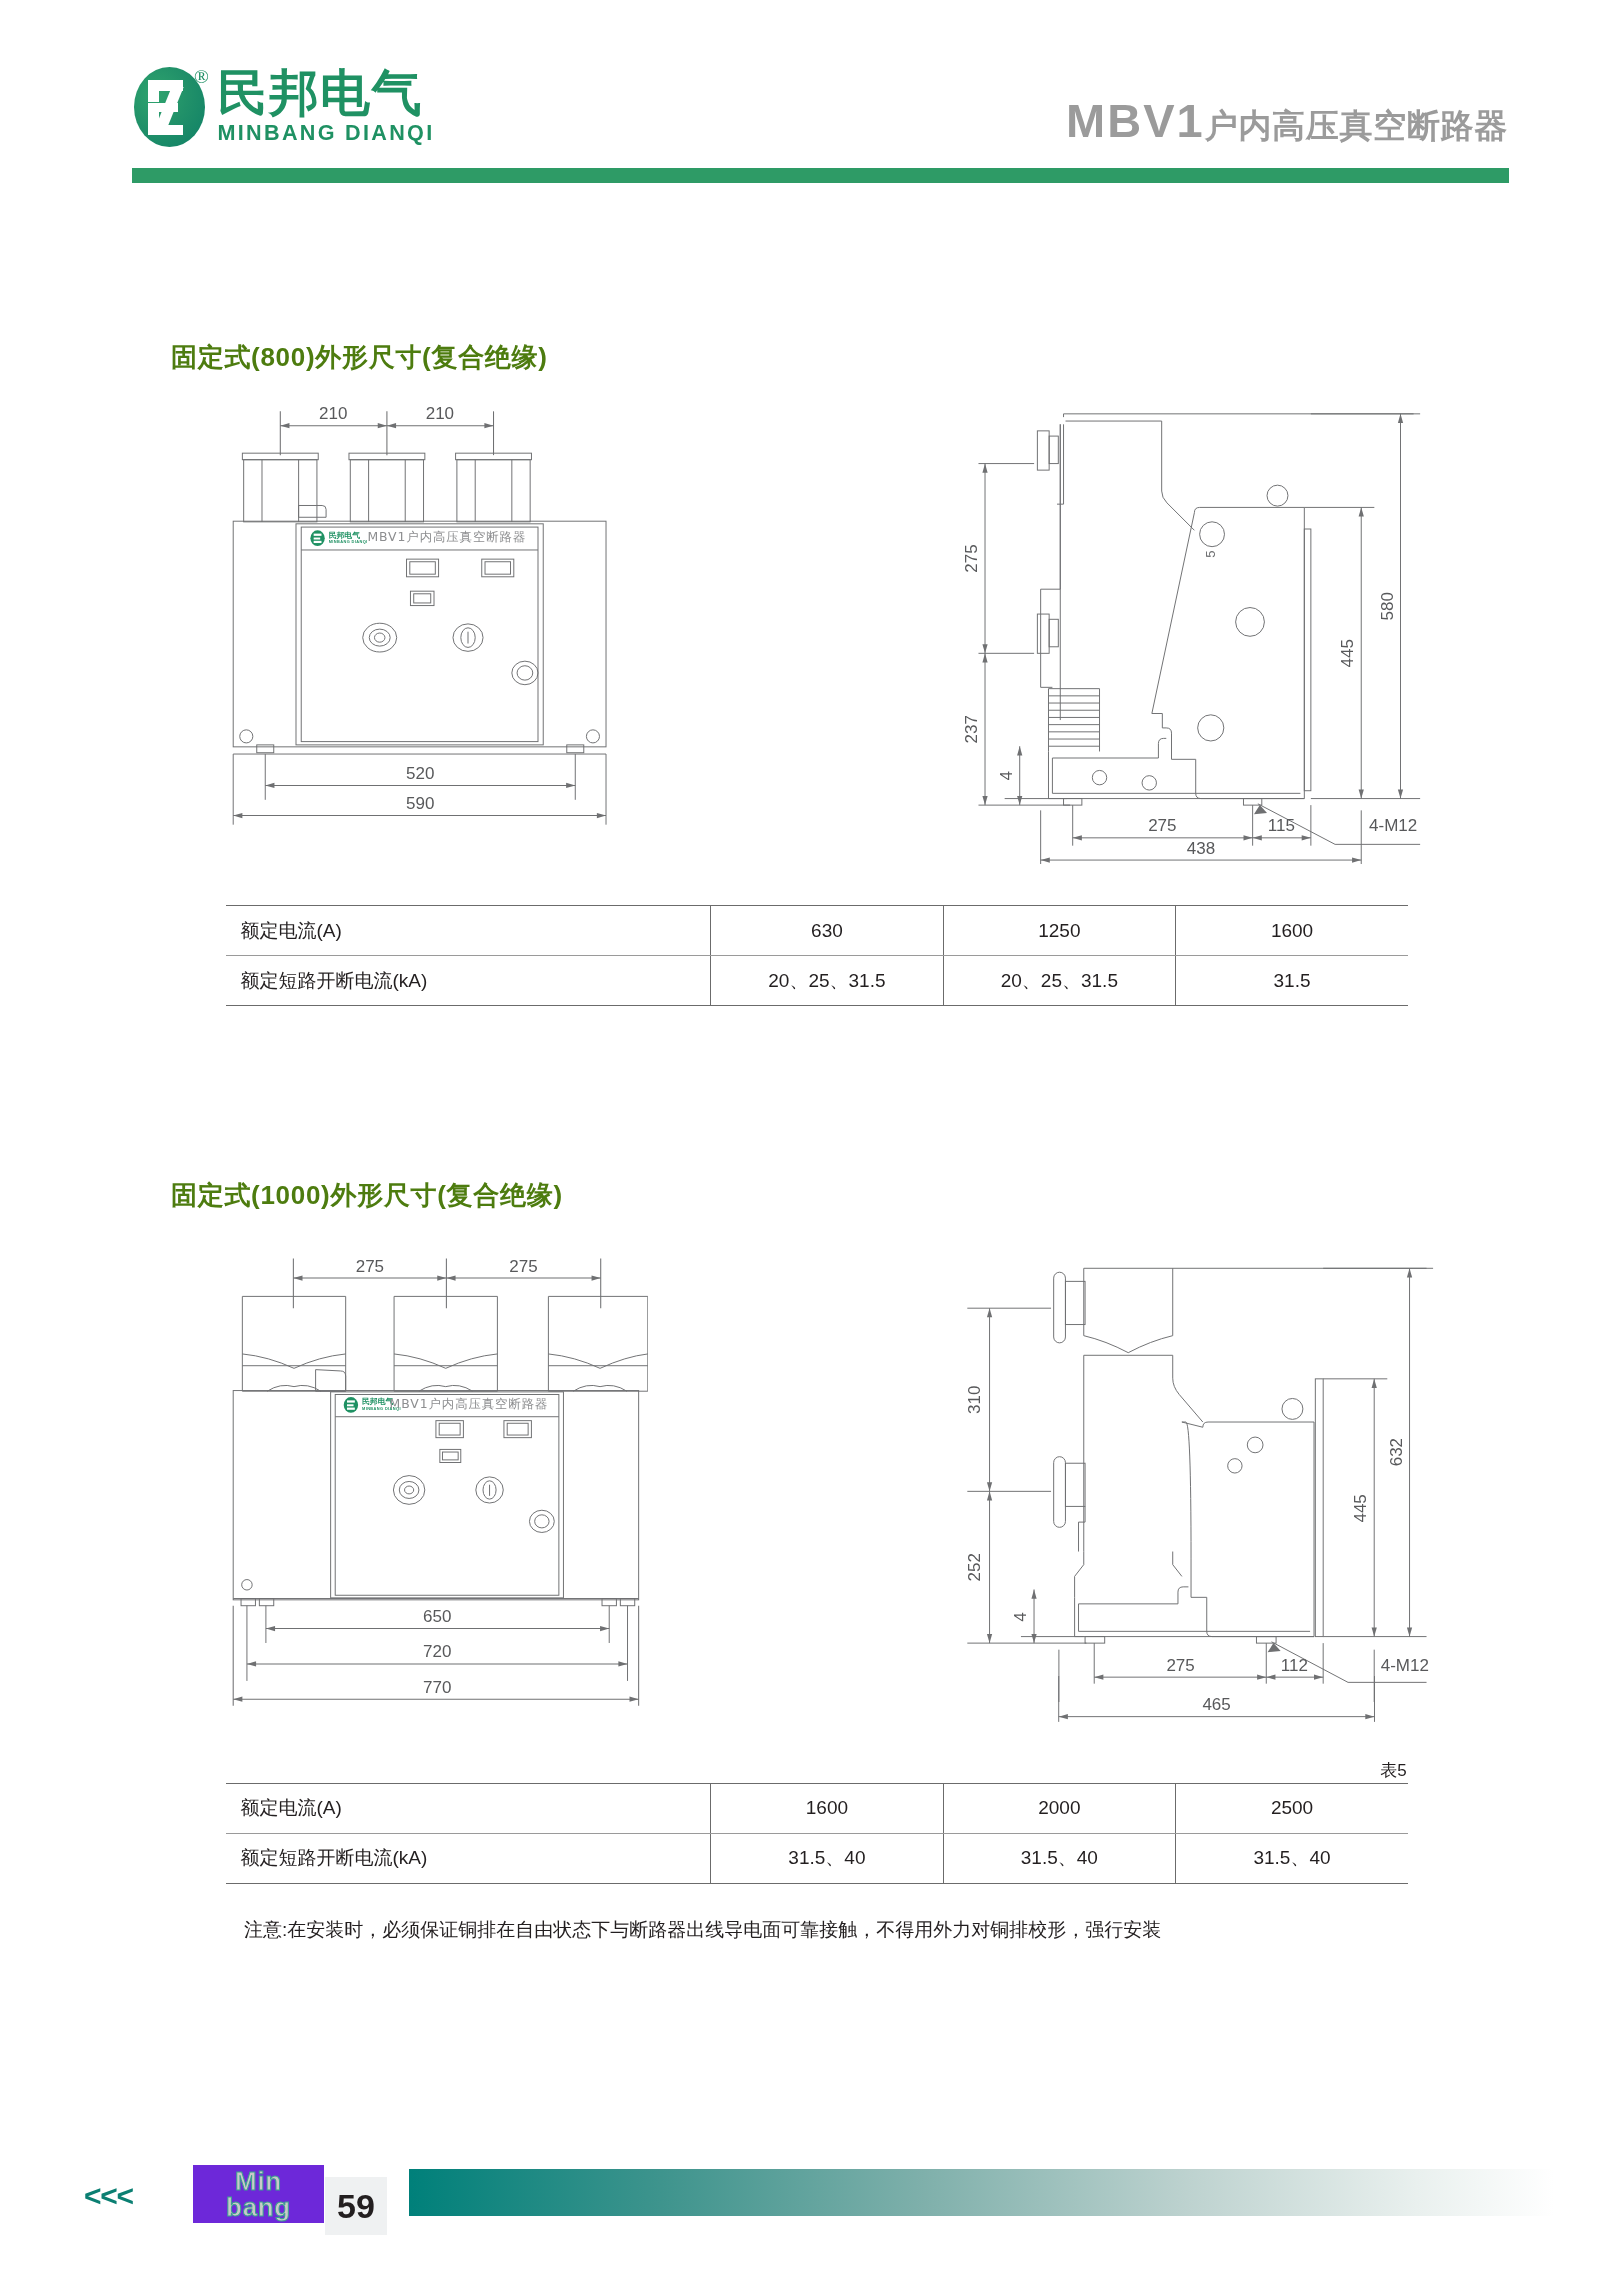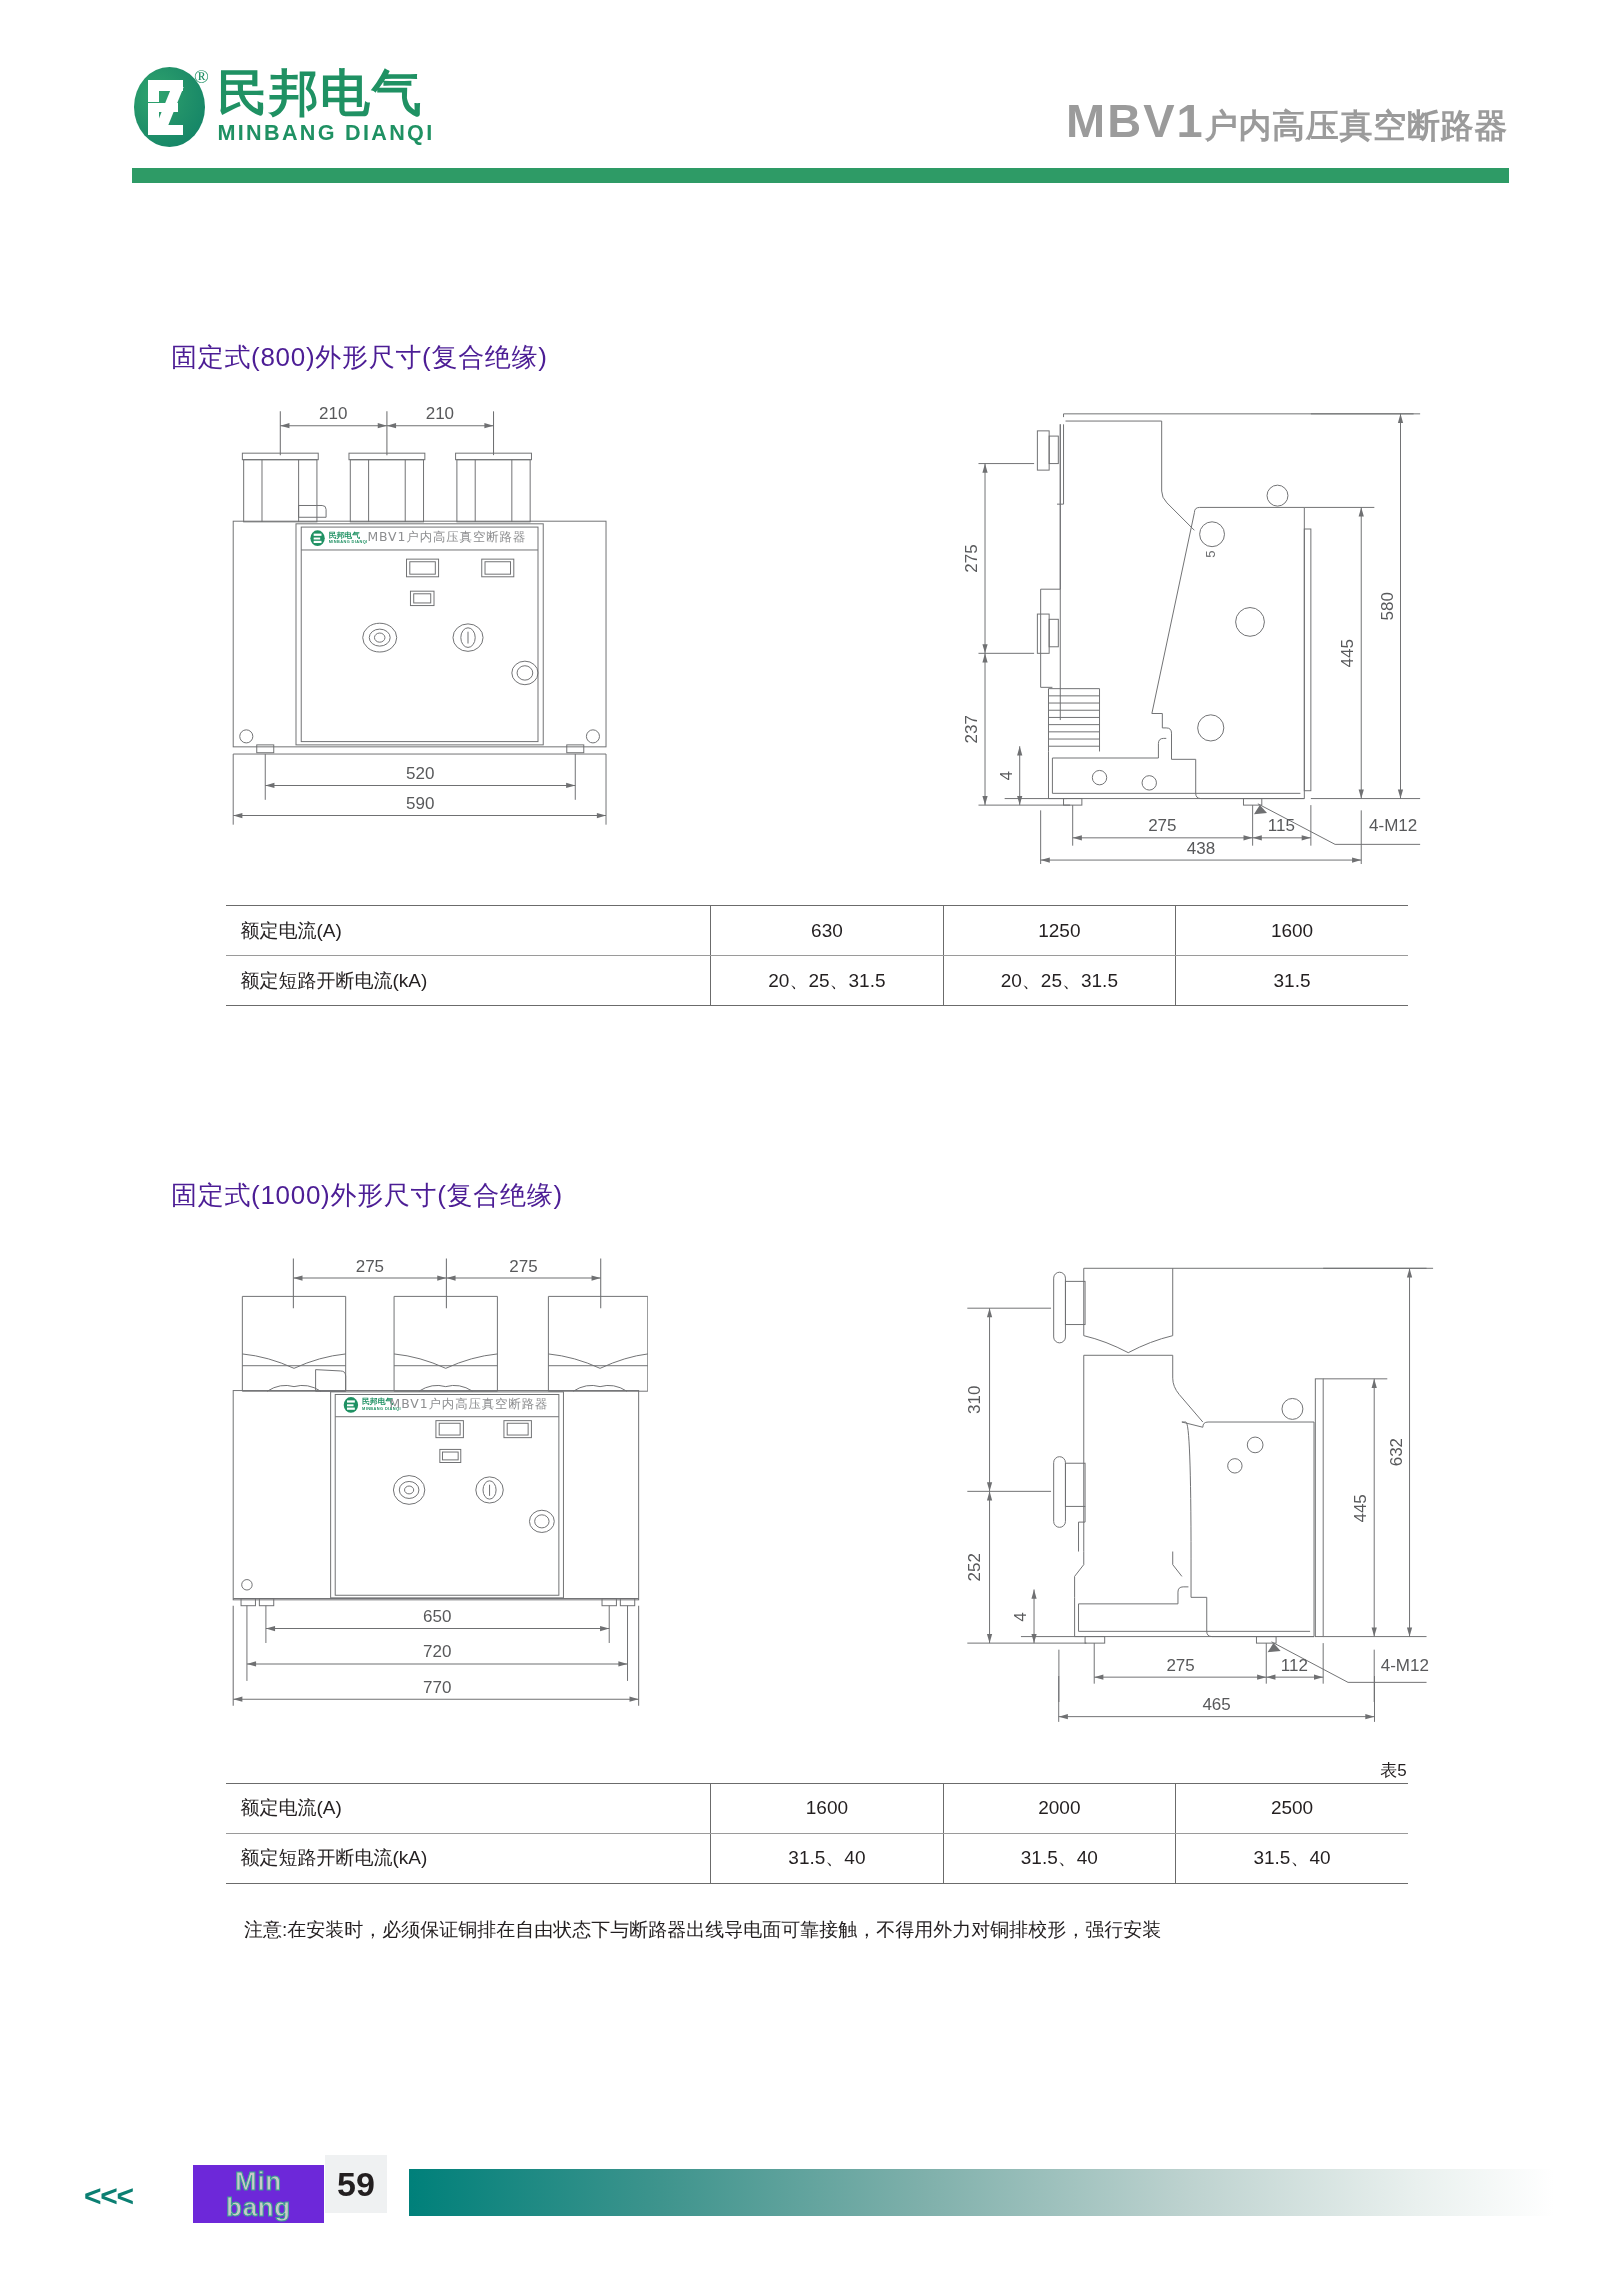"固定式(800)外形尺寸(复合绝缘)" .section-title { color: #4c1d95 -> #4d7c0f; font-weight: normal -> bold }
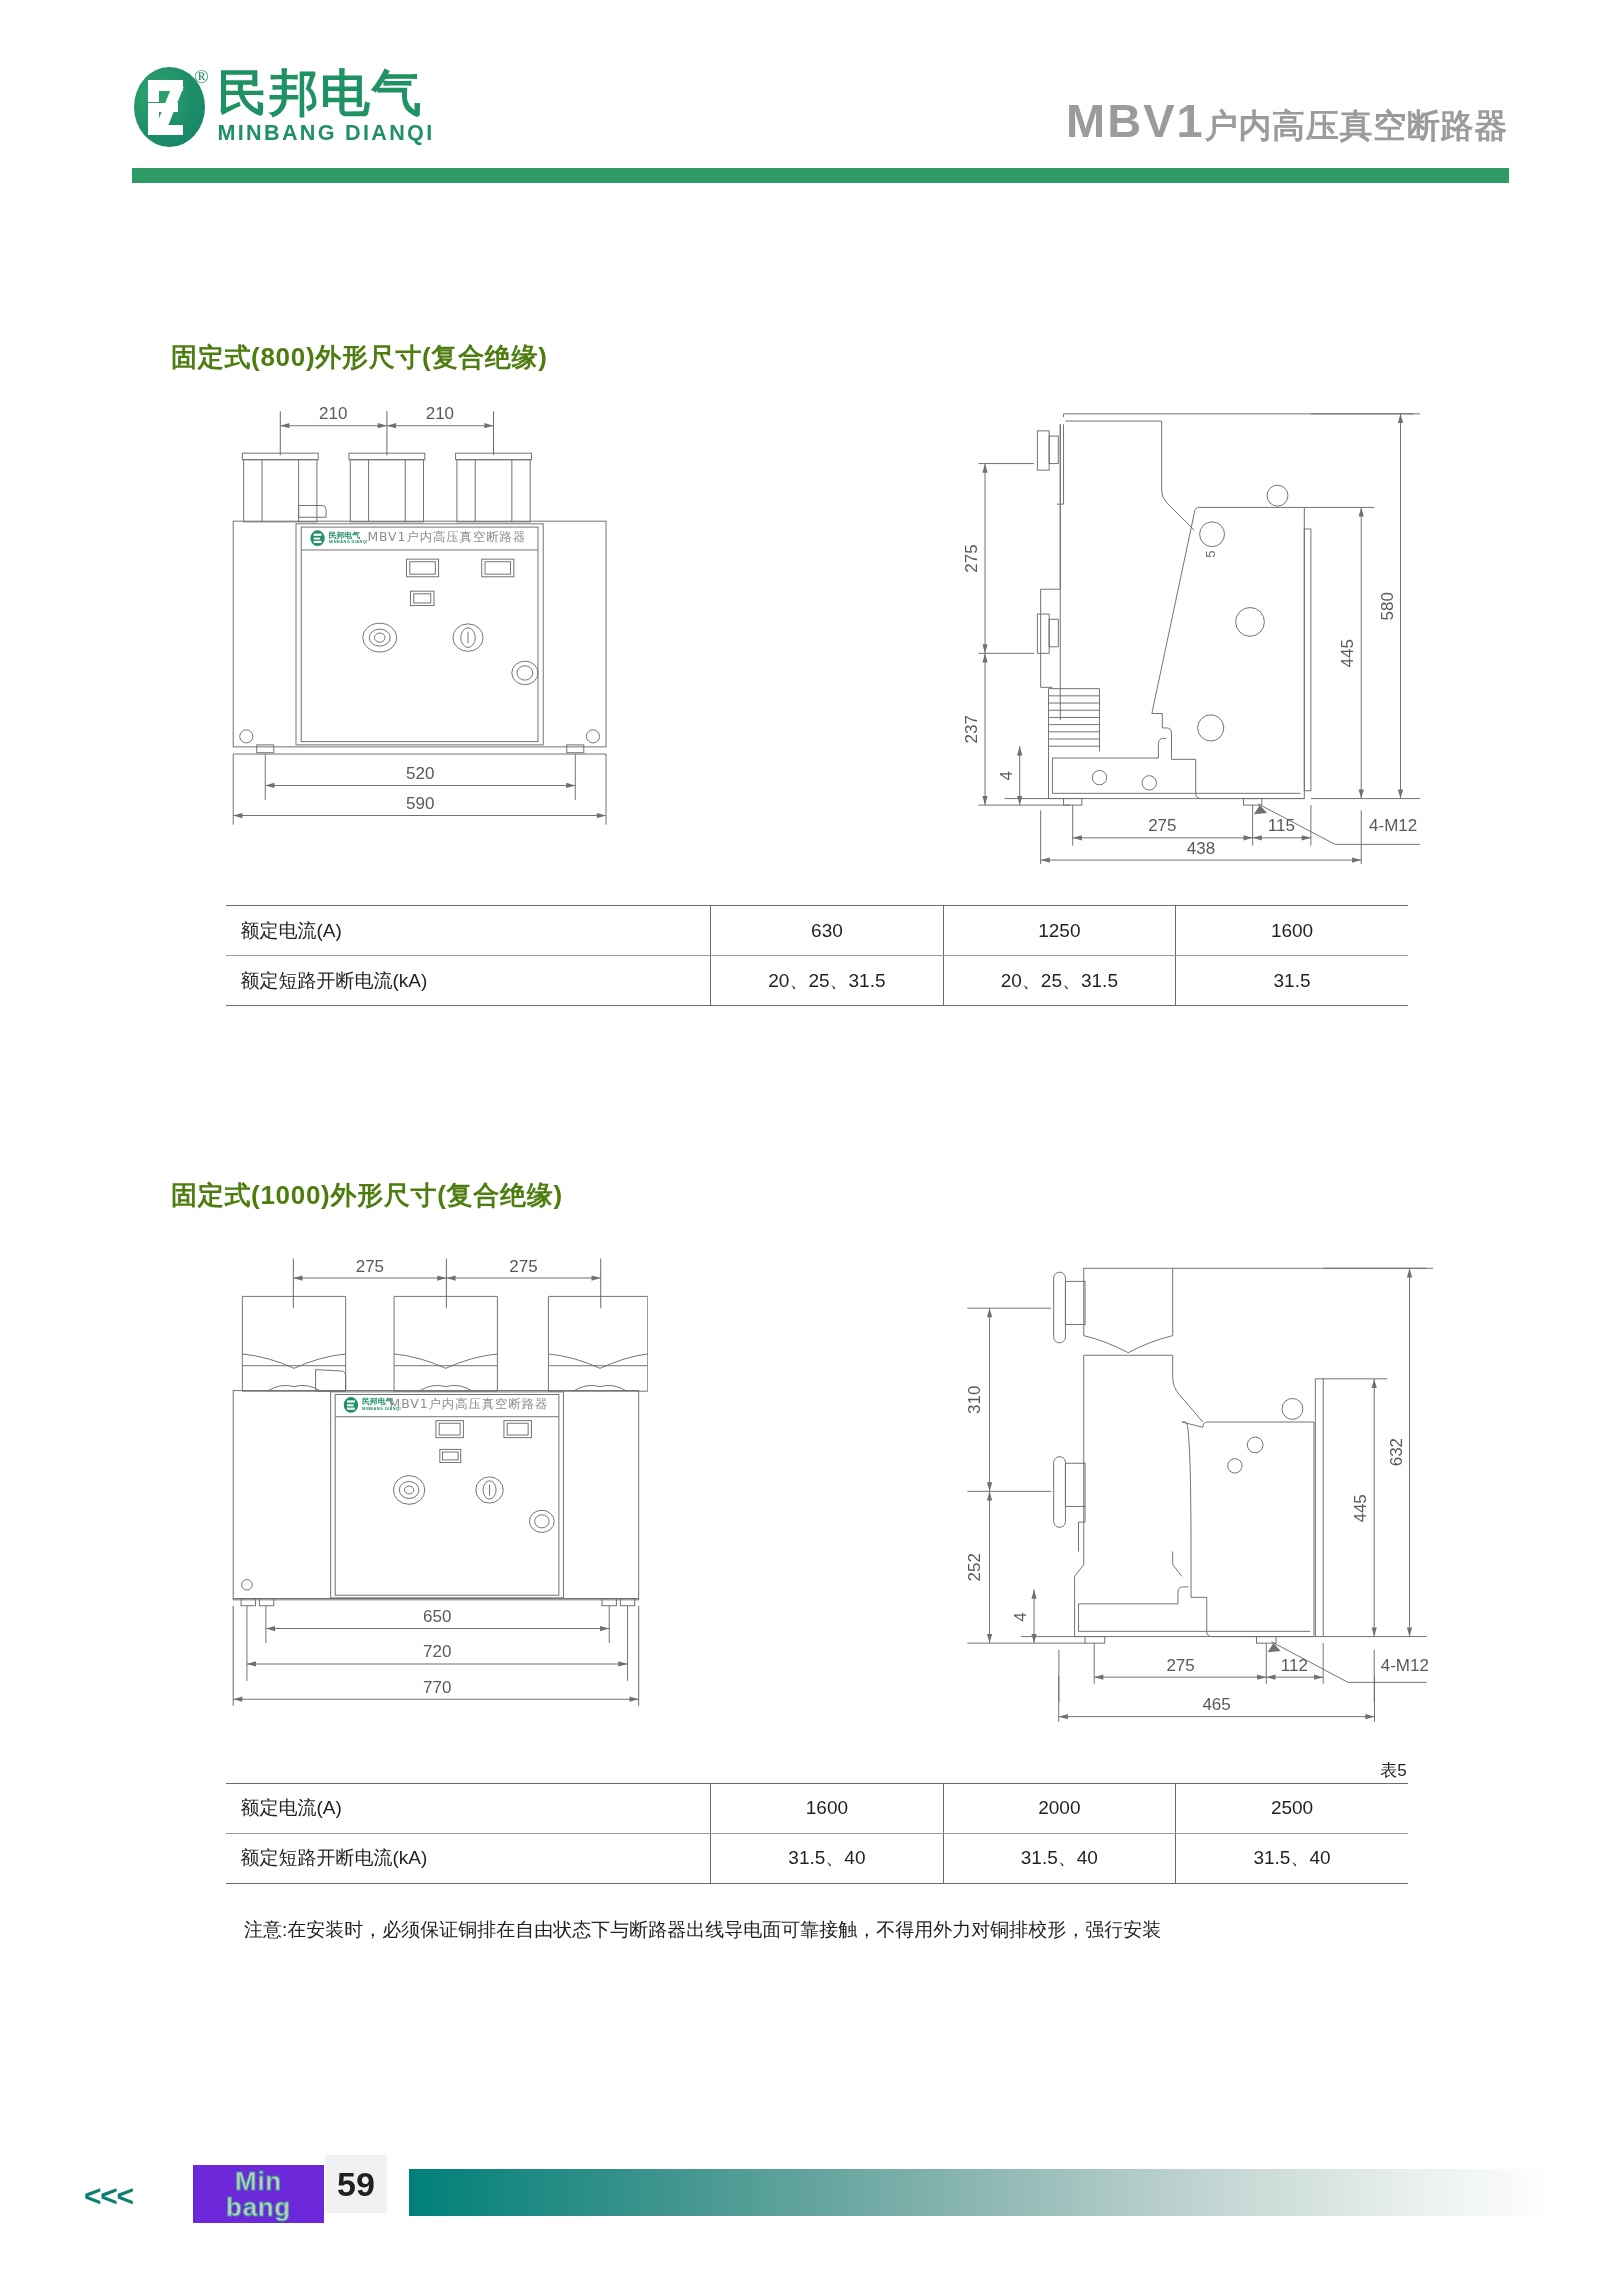"59" #foot-page { top: 8px -> 30px }
